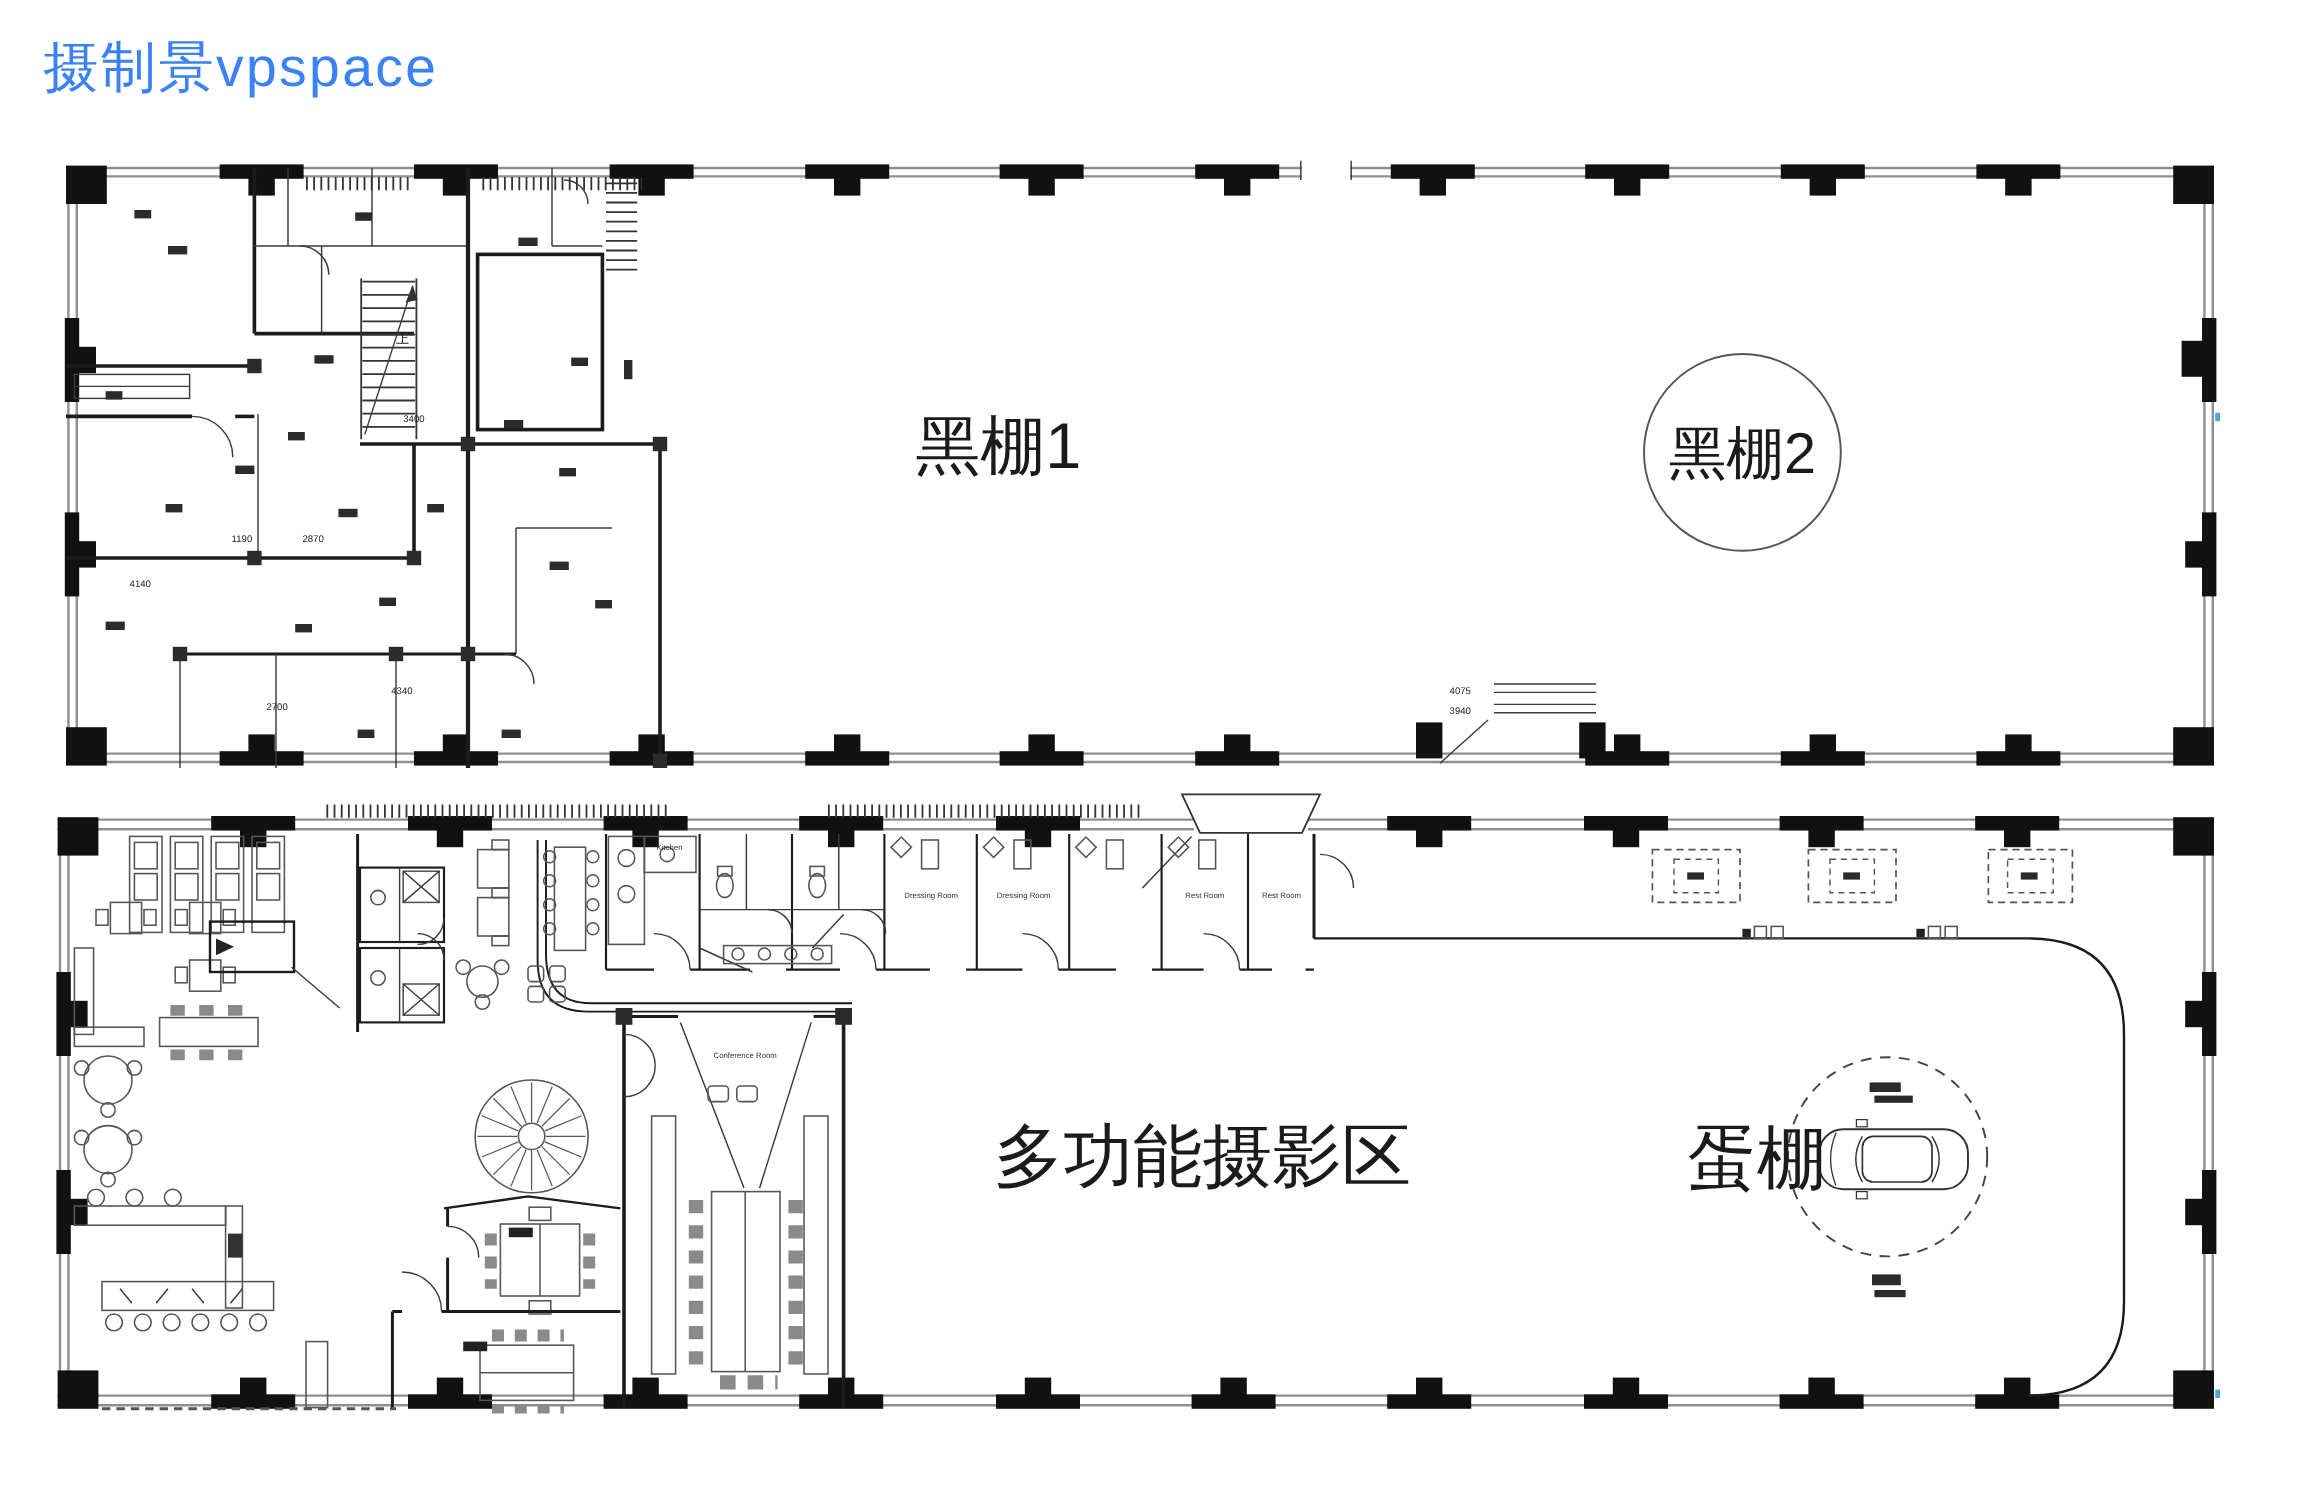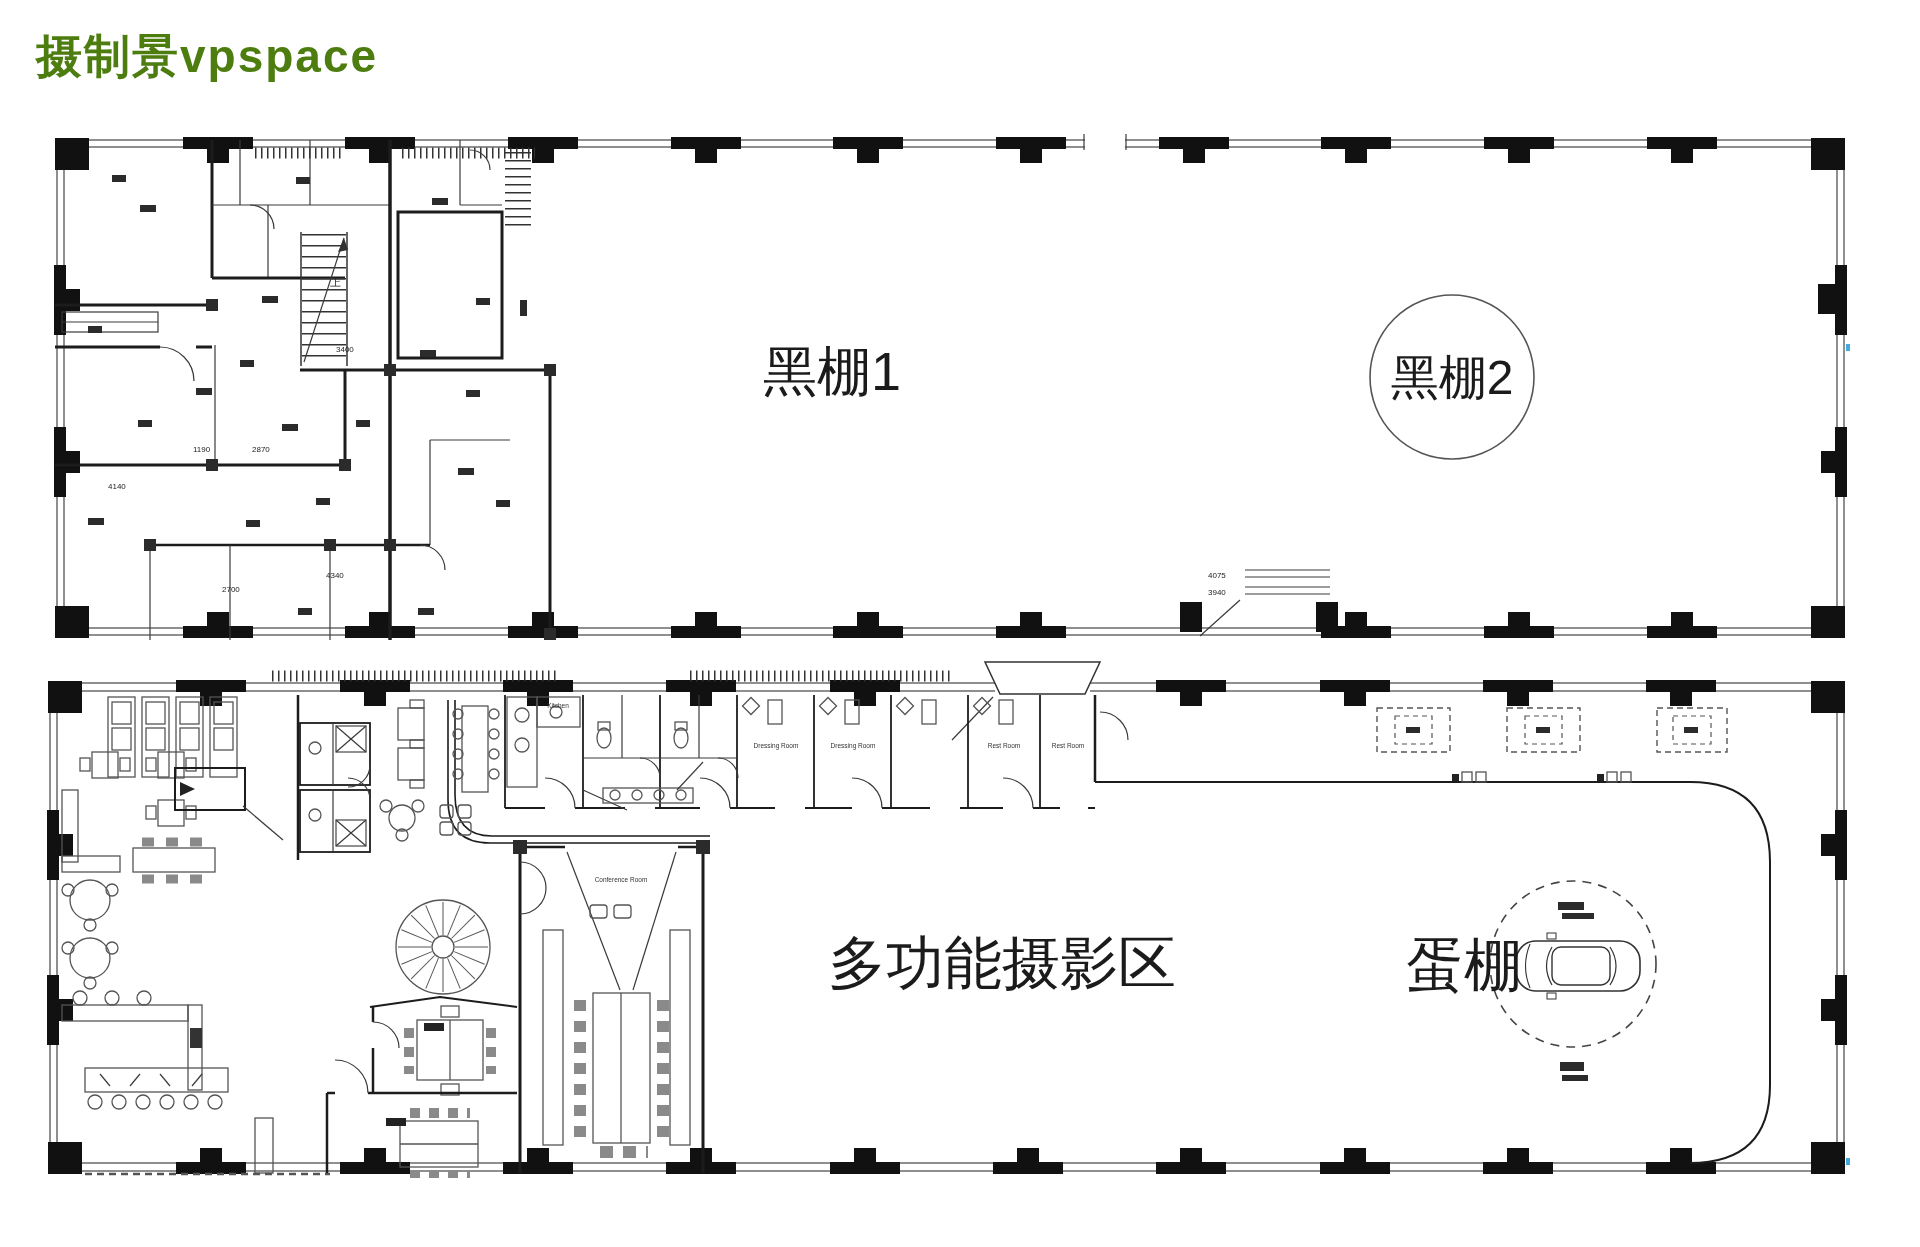"摄制景vpspace" #title { color: #4d7c0f -> #3b82f6; font-weight: bold -> normal }
